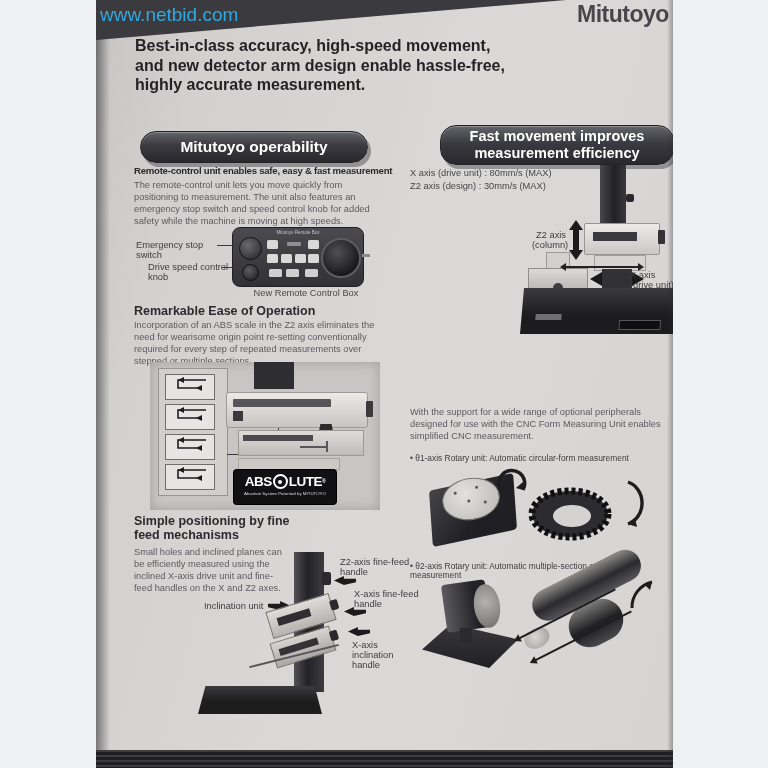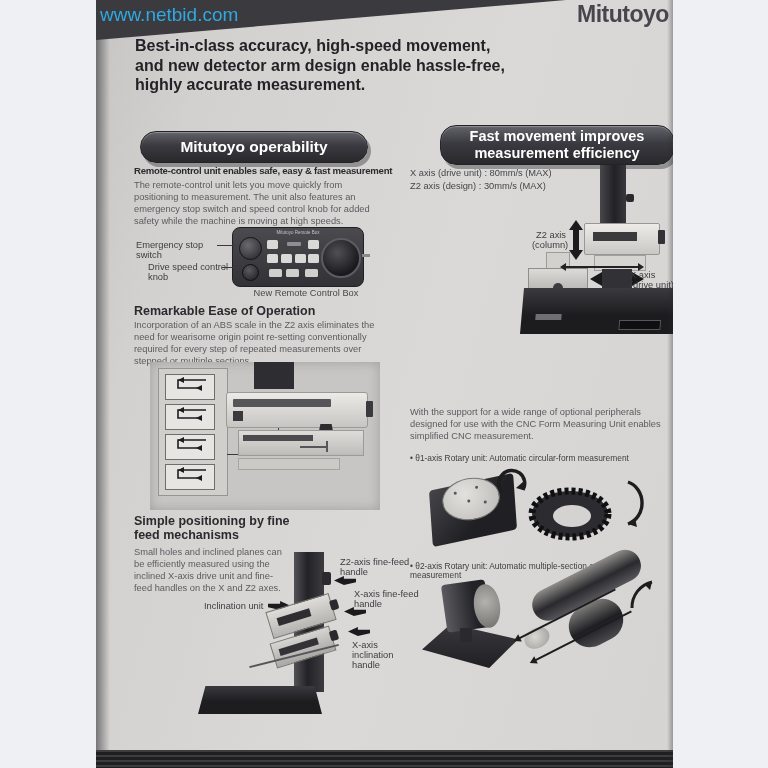"ABS" div { html: none -> <div> <div> <span>ABS</span> <span> <span></span> </span> <span>LUTE</span> <sup>®</sup> </div> <div>Absolute System Patented by MITUTOYO</div> </div> }
